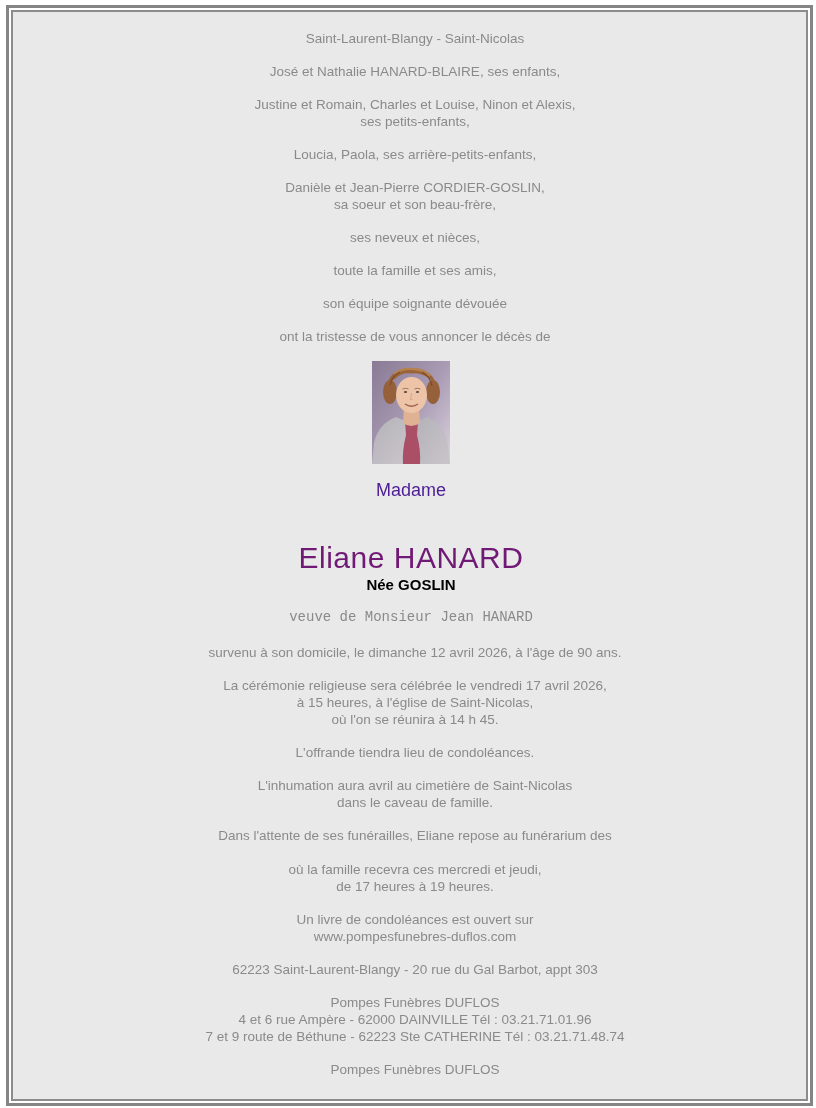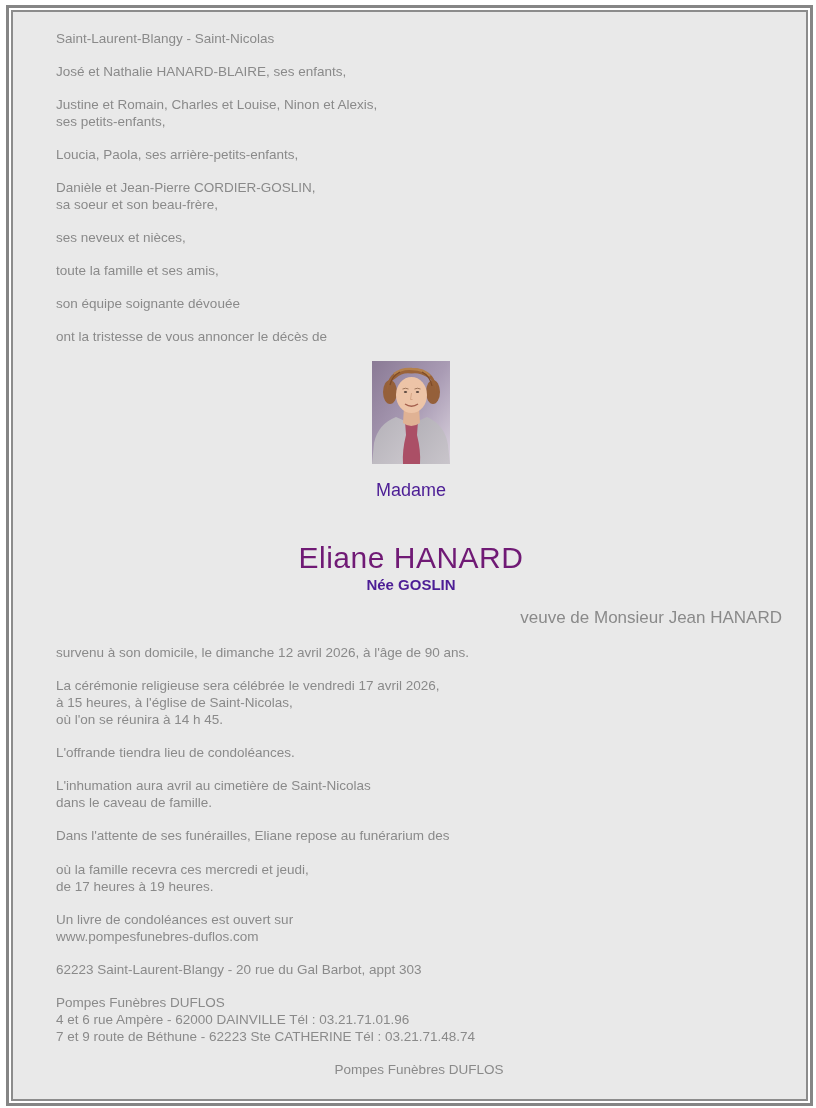"Saint-Laurent-Blangy - Saint-Nicolas" p.para { margin: 0 0 16px 16px -> 0 0 16px 8px; text-align: none -> center }
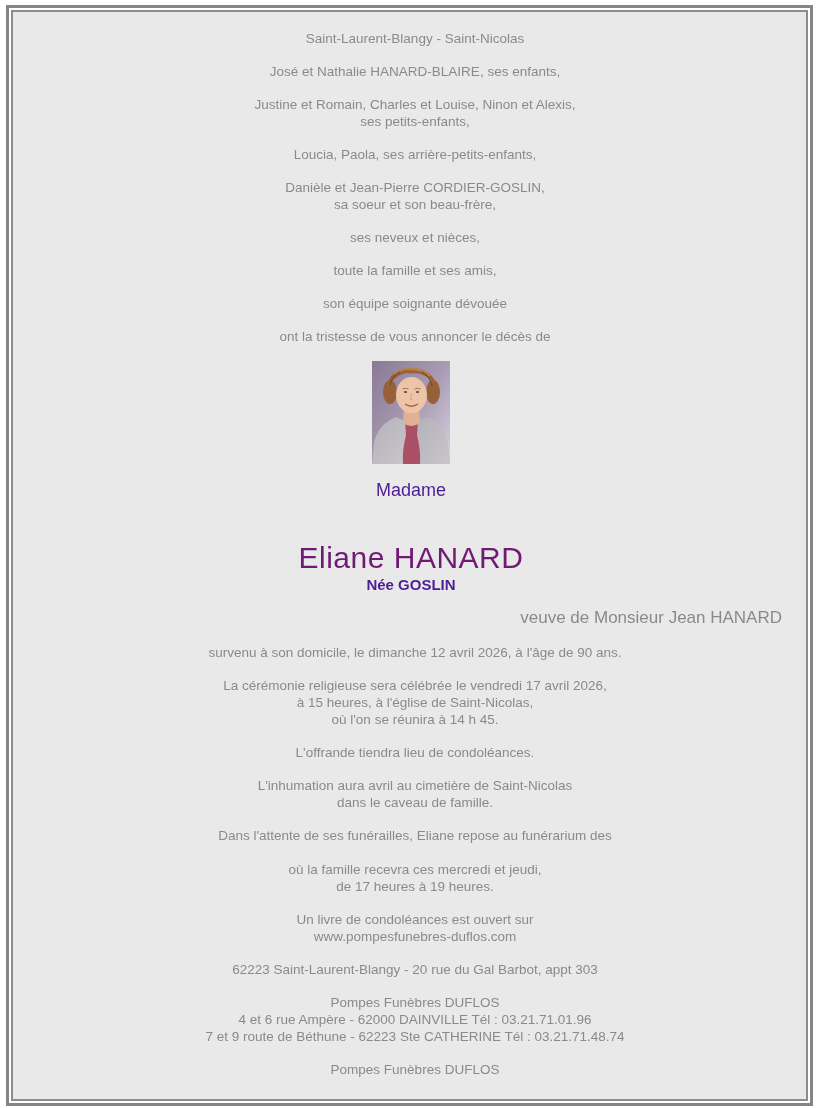"Née GOSLIN" .maiden-name { color: #4c1d95 -> #000000 }
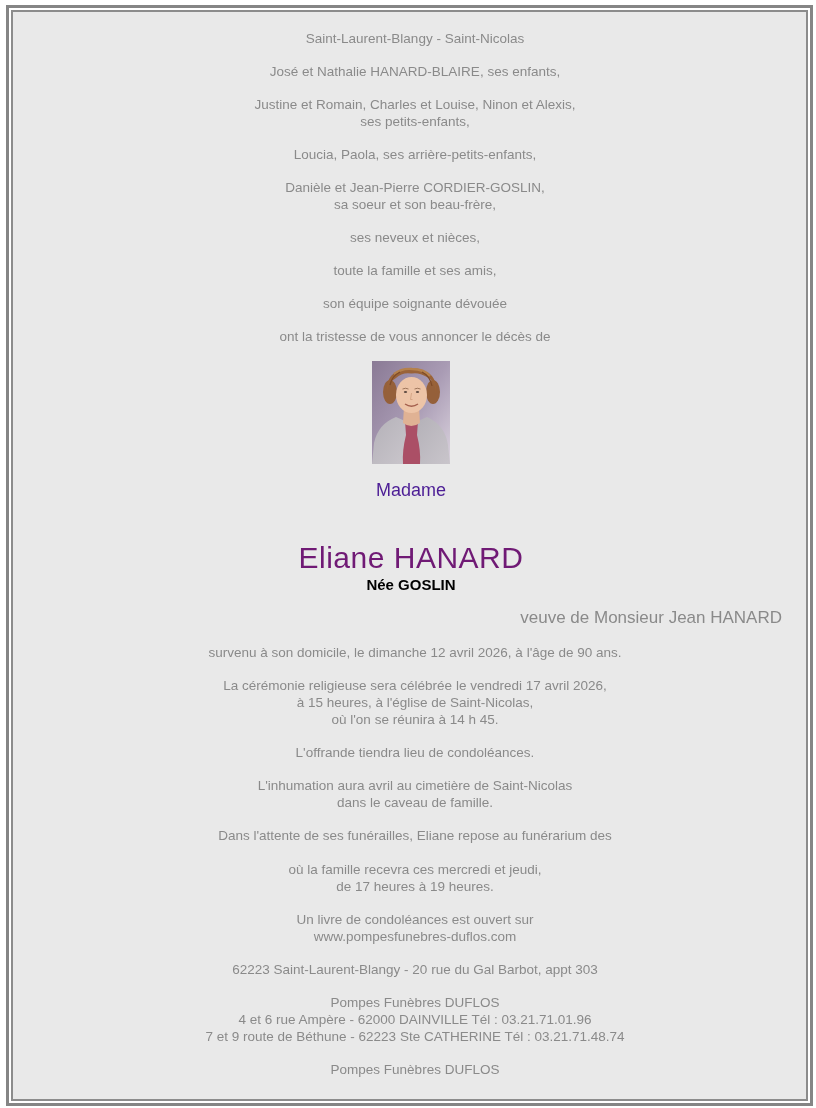"veuve de Monsieur Jean HANARD" .widow-line { font-family: none -> Liberation Mono, monospace; font-size: 17px -> 14px; text-align: right -> center }
